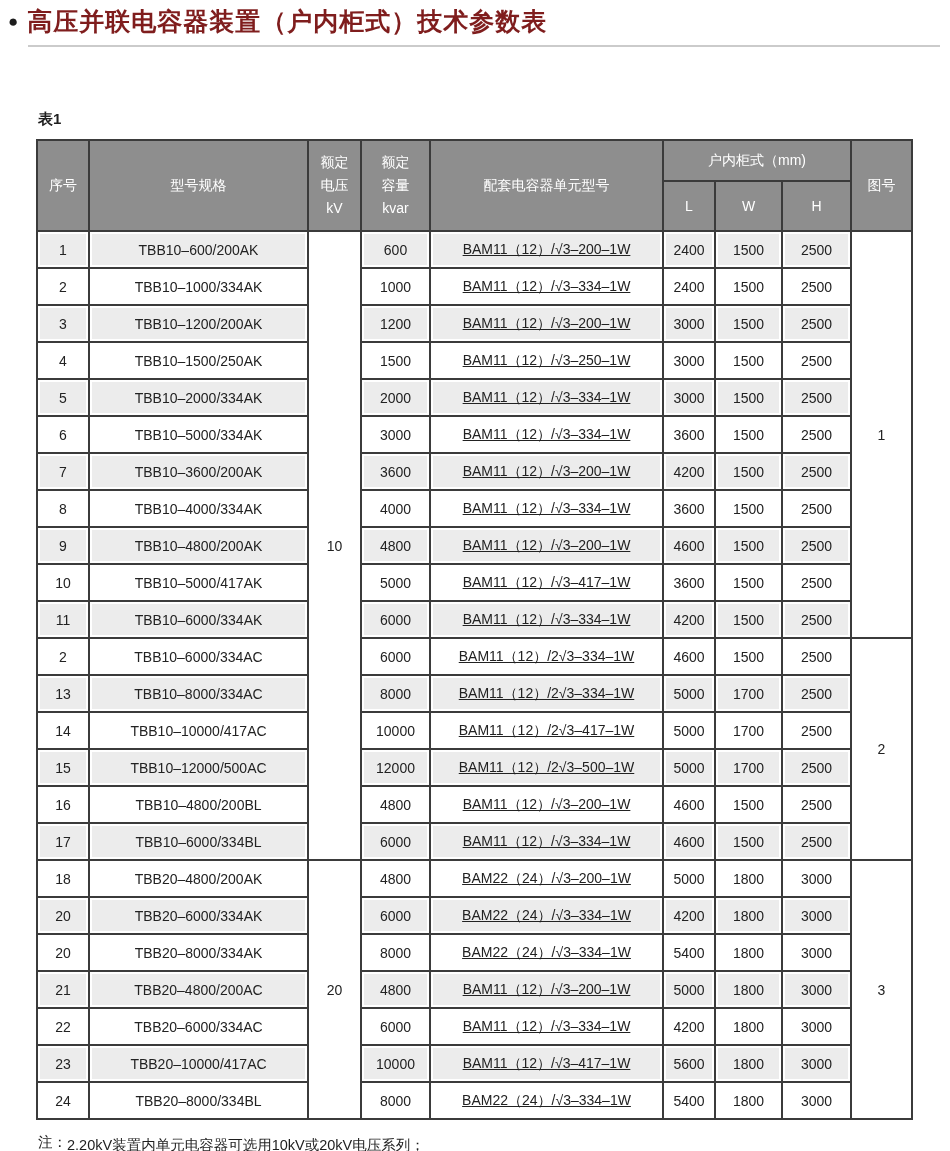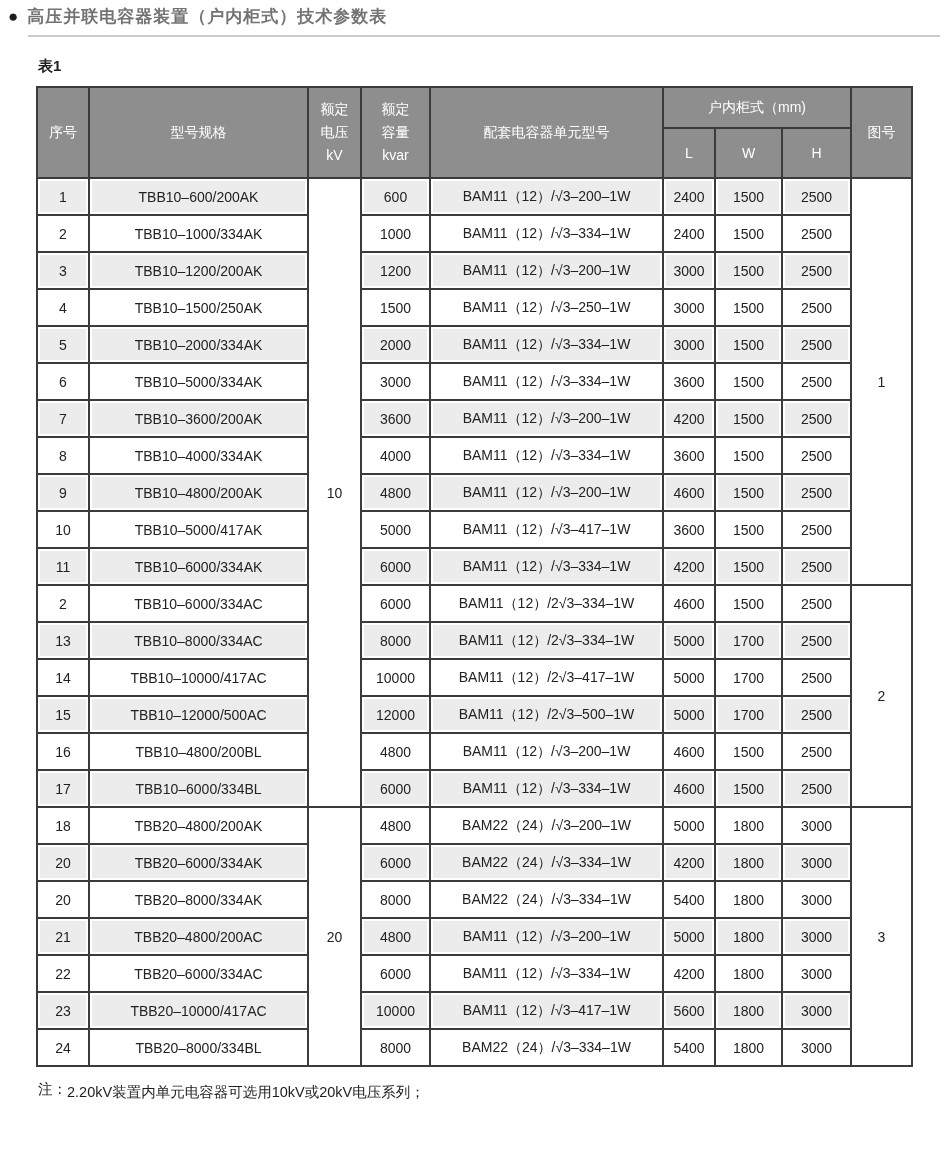"高压并联电容器装置（户内柜式）技术参数表" .page-title { color: #737373 -> #7f1d1d; font-size: 17px -> 25px }
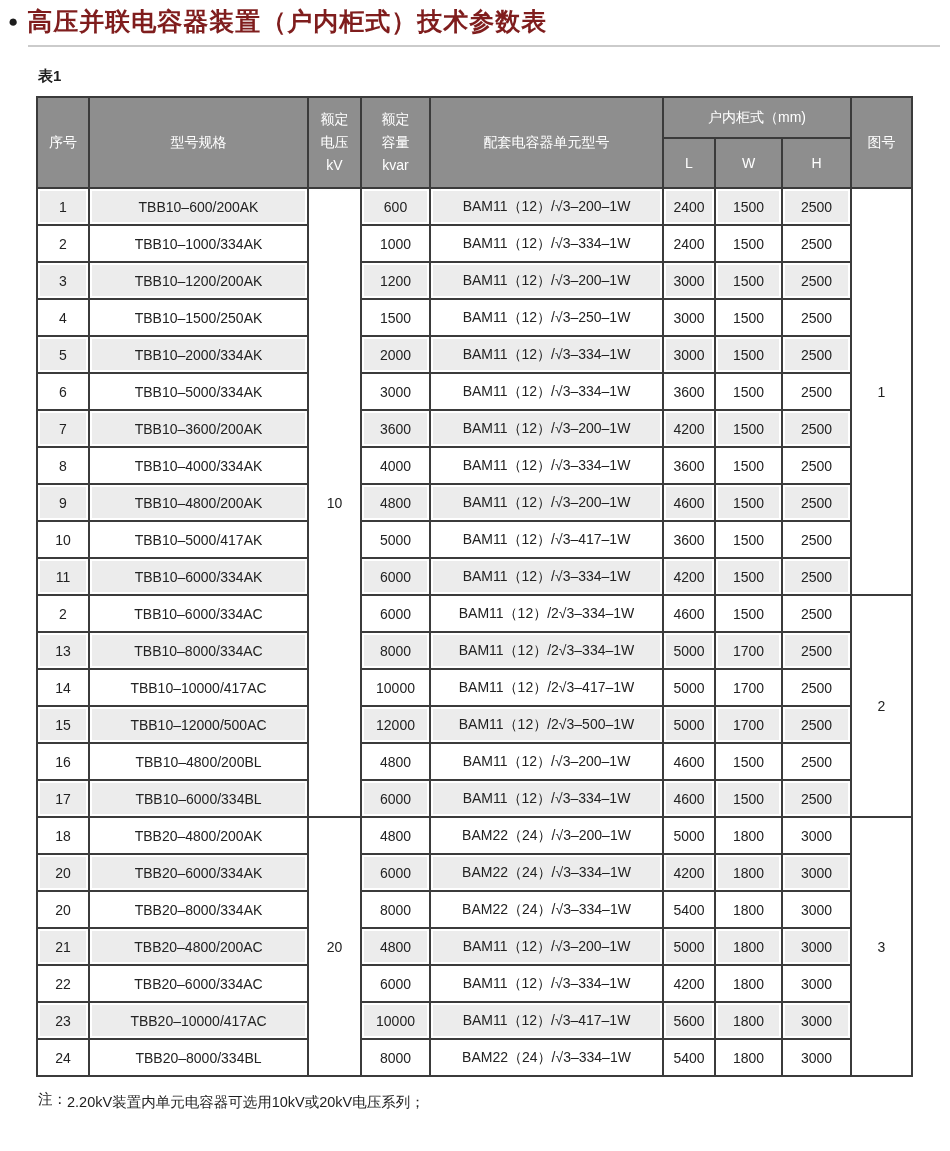"表1" .table-label { margin: 20px 0 10px 38px -> 63px 0 10px 38px }
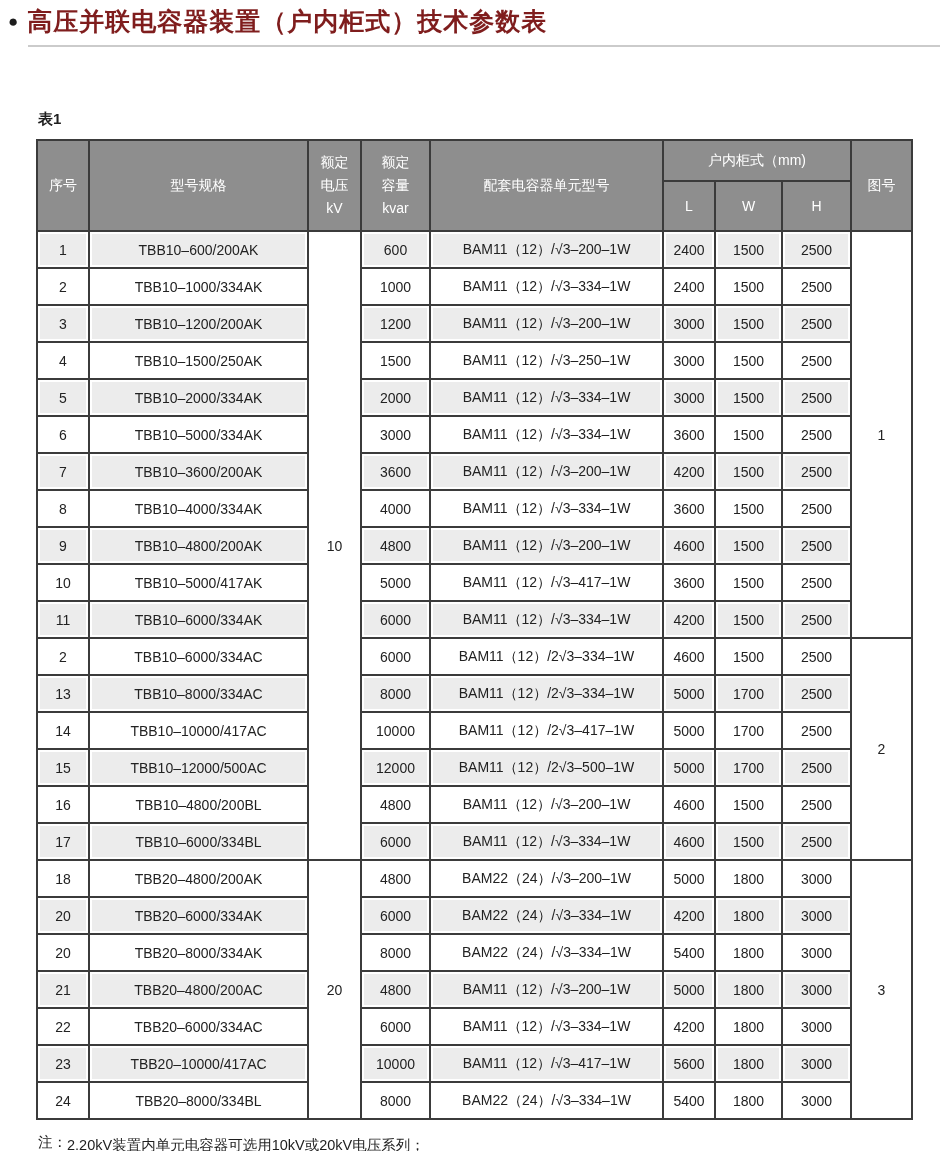"BAM11（12）/√3–200–1W" td.c-unit { text-decoration: none -> underline }
